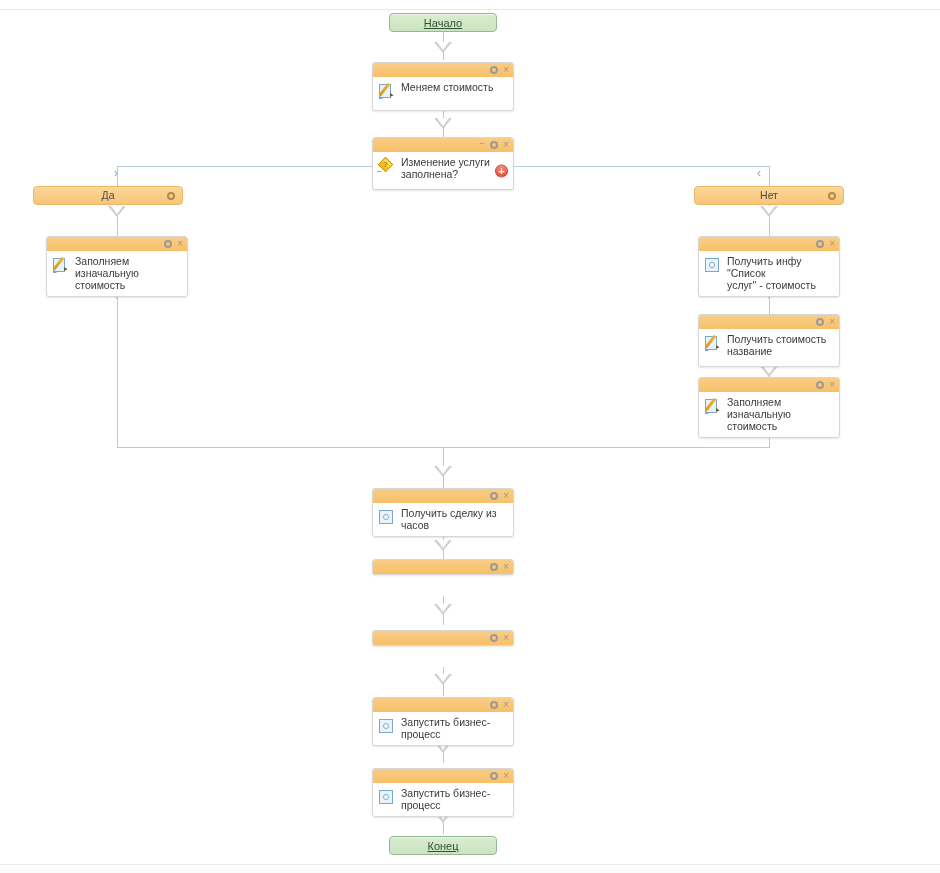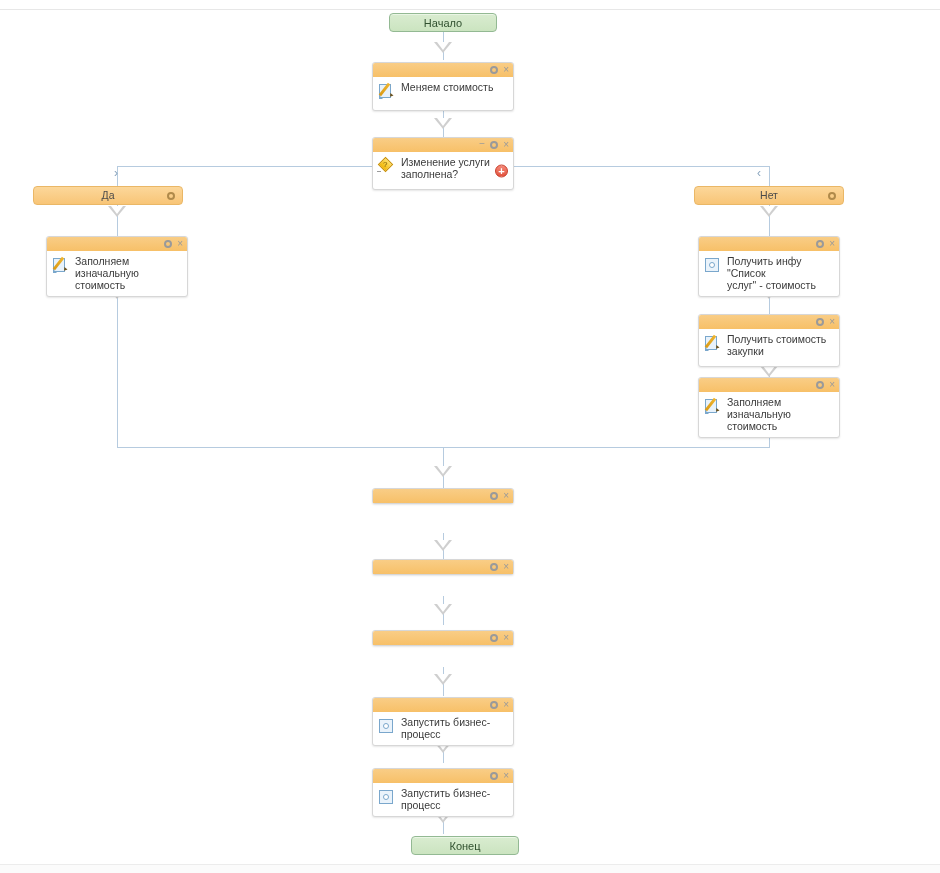"Начало" .terminal { text-decoration: none -> underline }
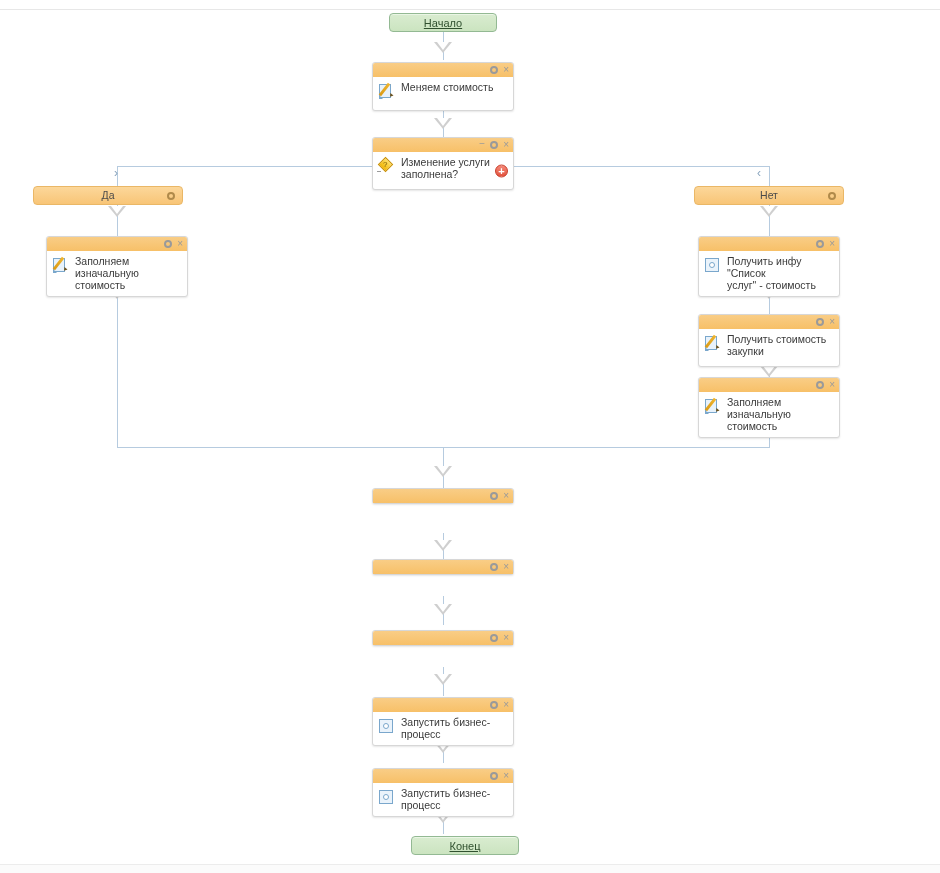"закупки" span { text: закупки -> название }
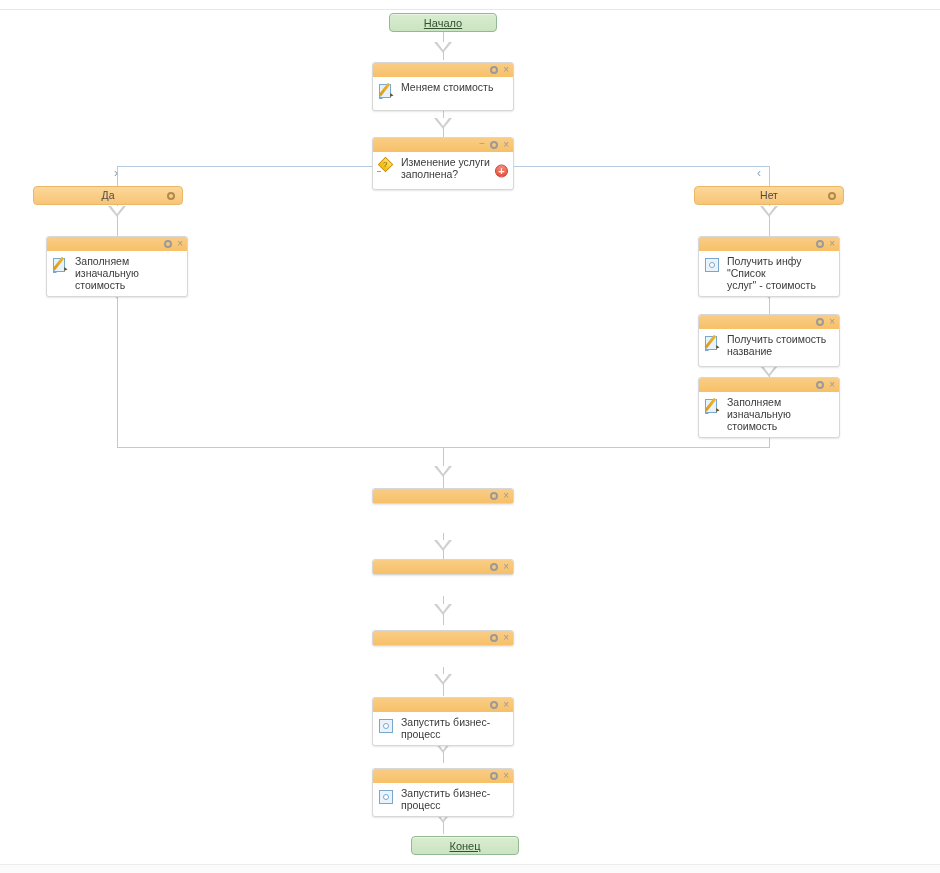"Получить сделку из часов" div.node-body { html: none -> <div> <span></span> <span>Получить сделку из часов</span> </div> }
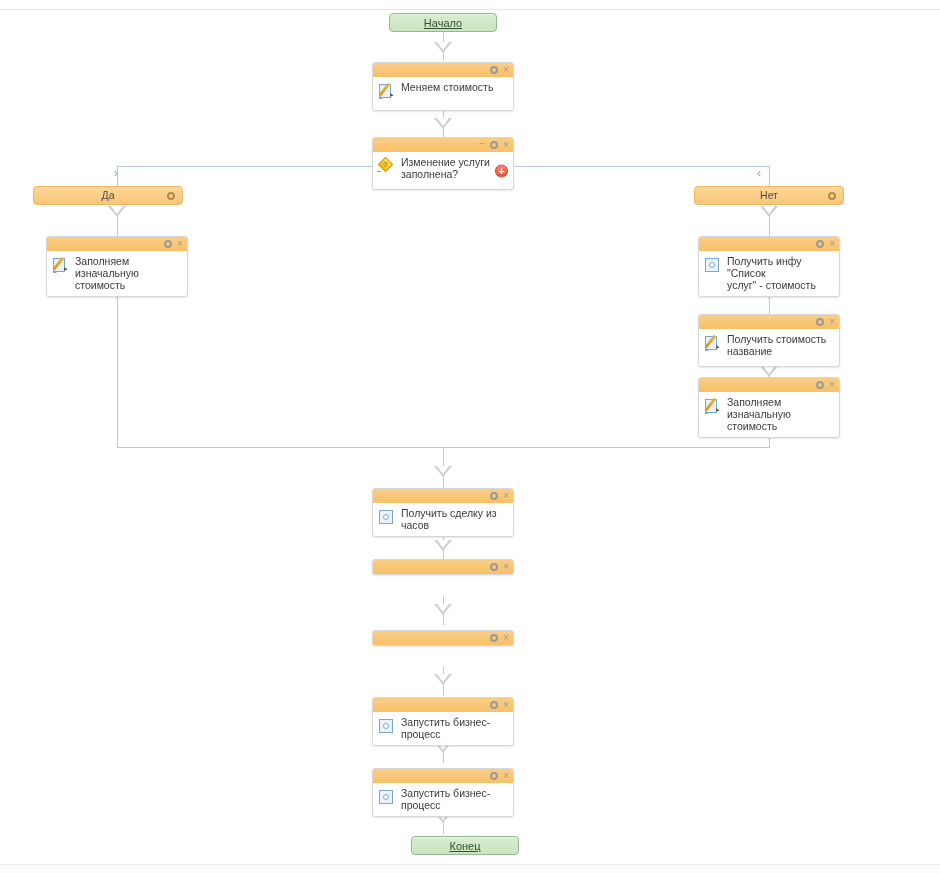"Конец" div.terminal { left: 411px -> 389px }
